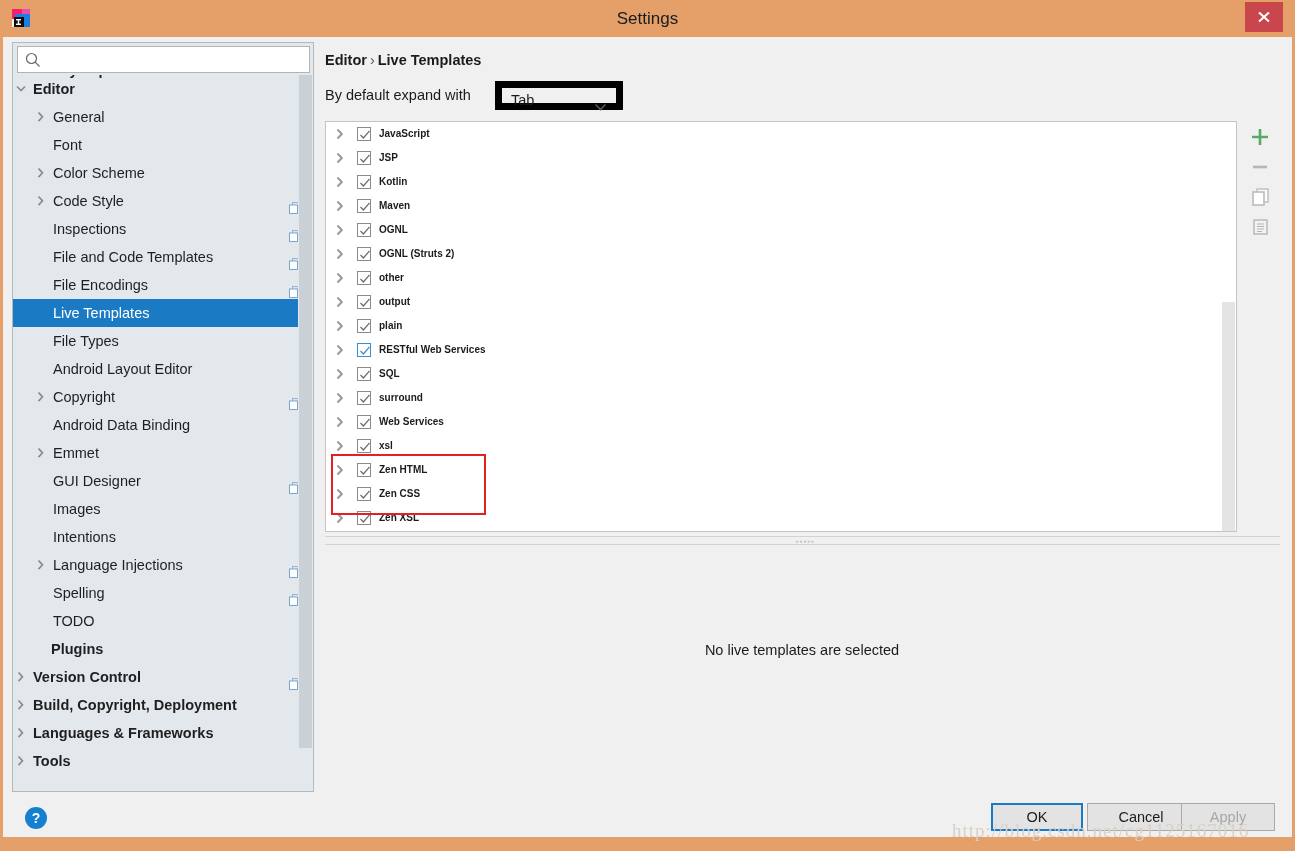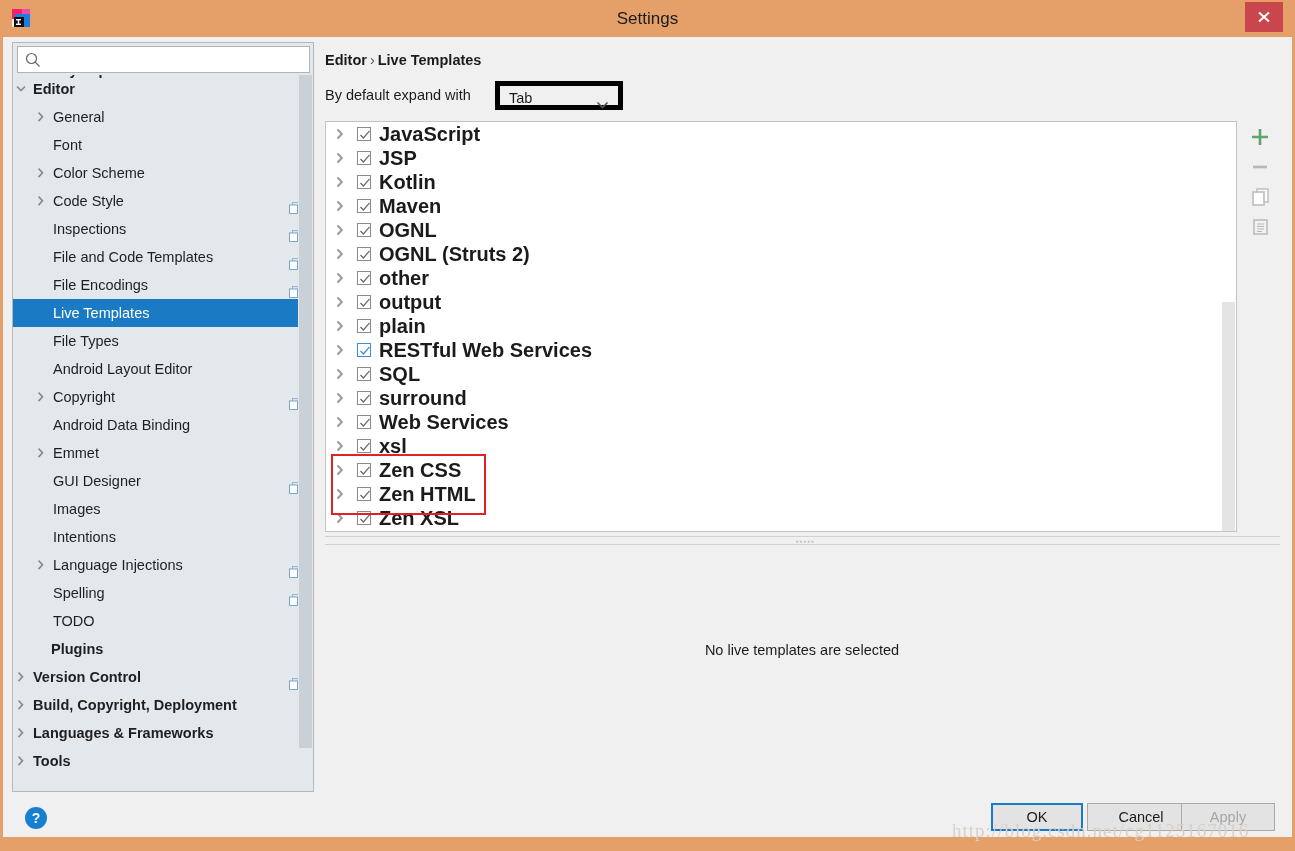"Tab" #expand-select { border: 5px solid #000000 -> 7px solid #000000 }
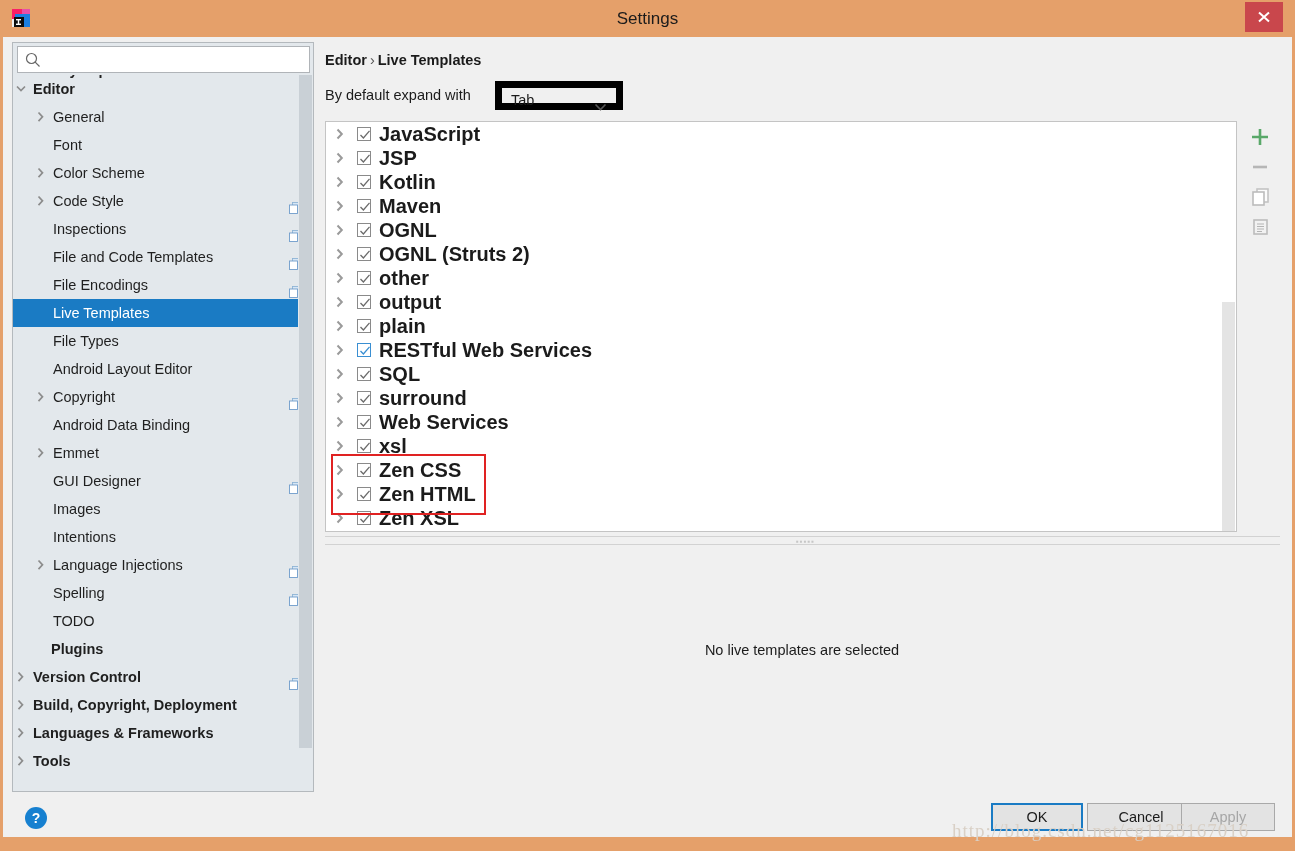"JavaScript" .tpl-row .name { font-size: 20px -> 10px }
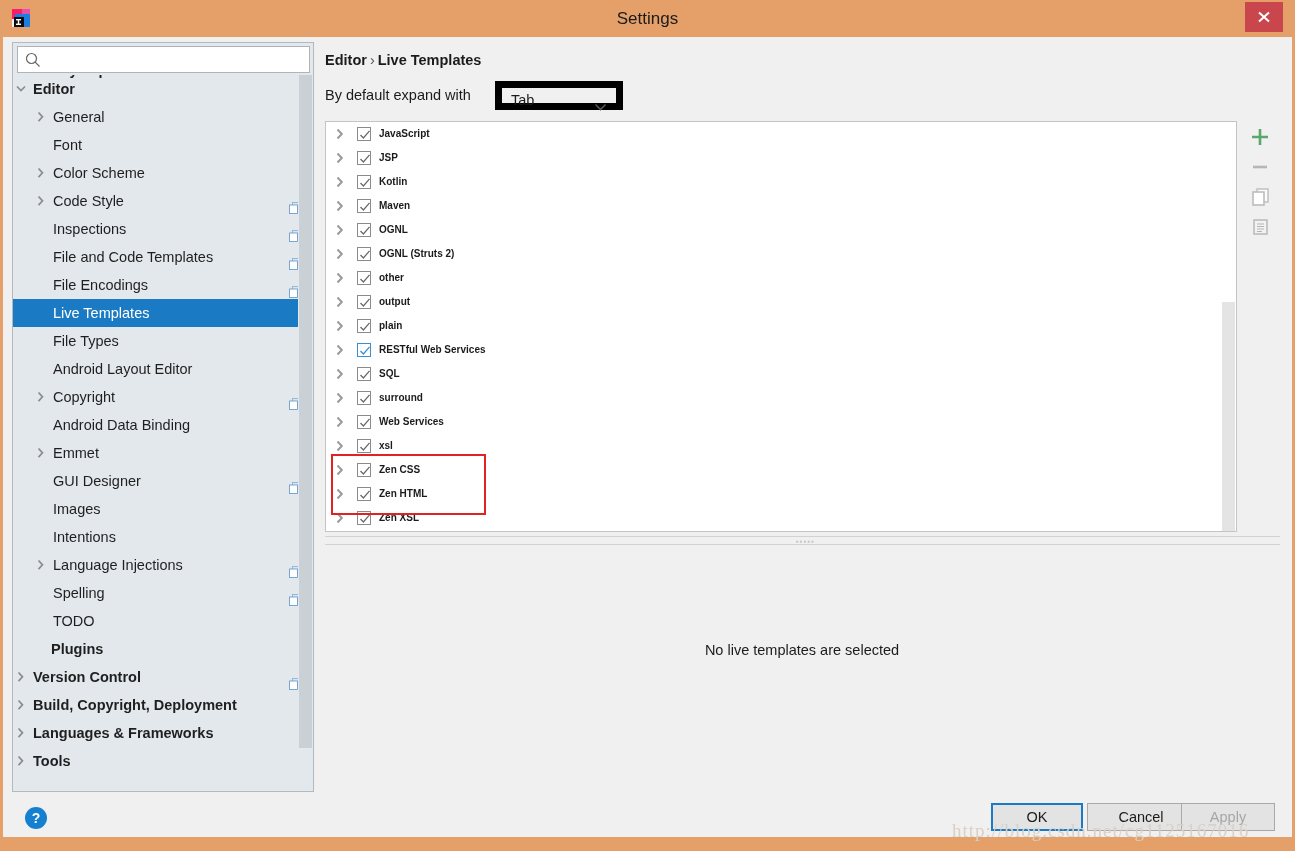"Zen CSS" div.tpl-row { order: before "Zen HTML" -> after "Zen HTML" }
